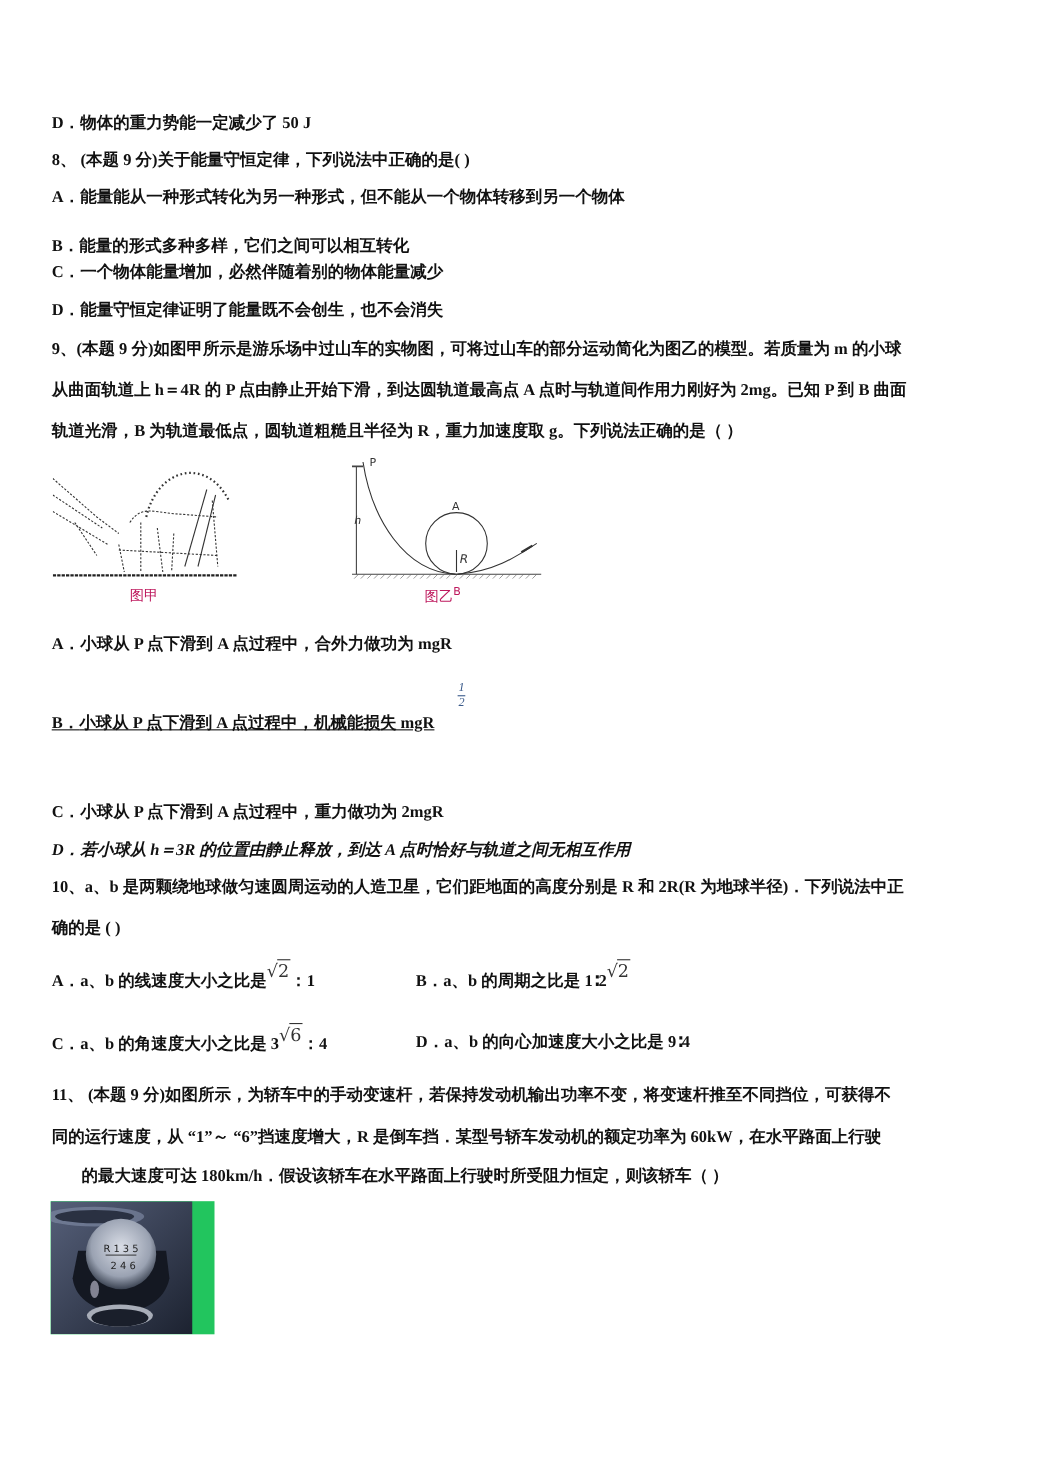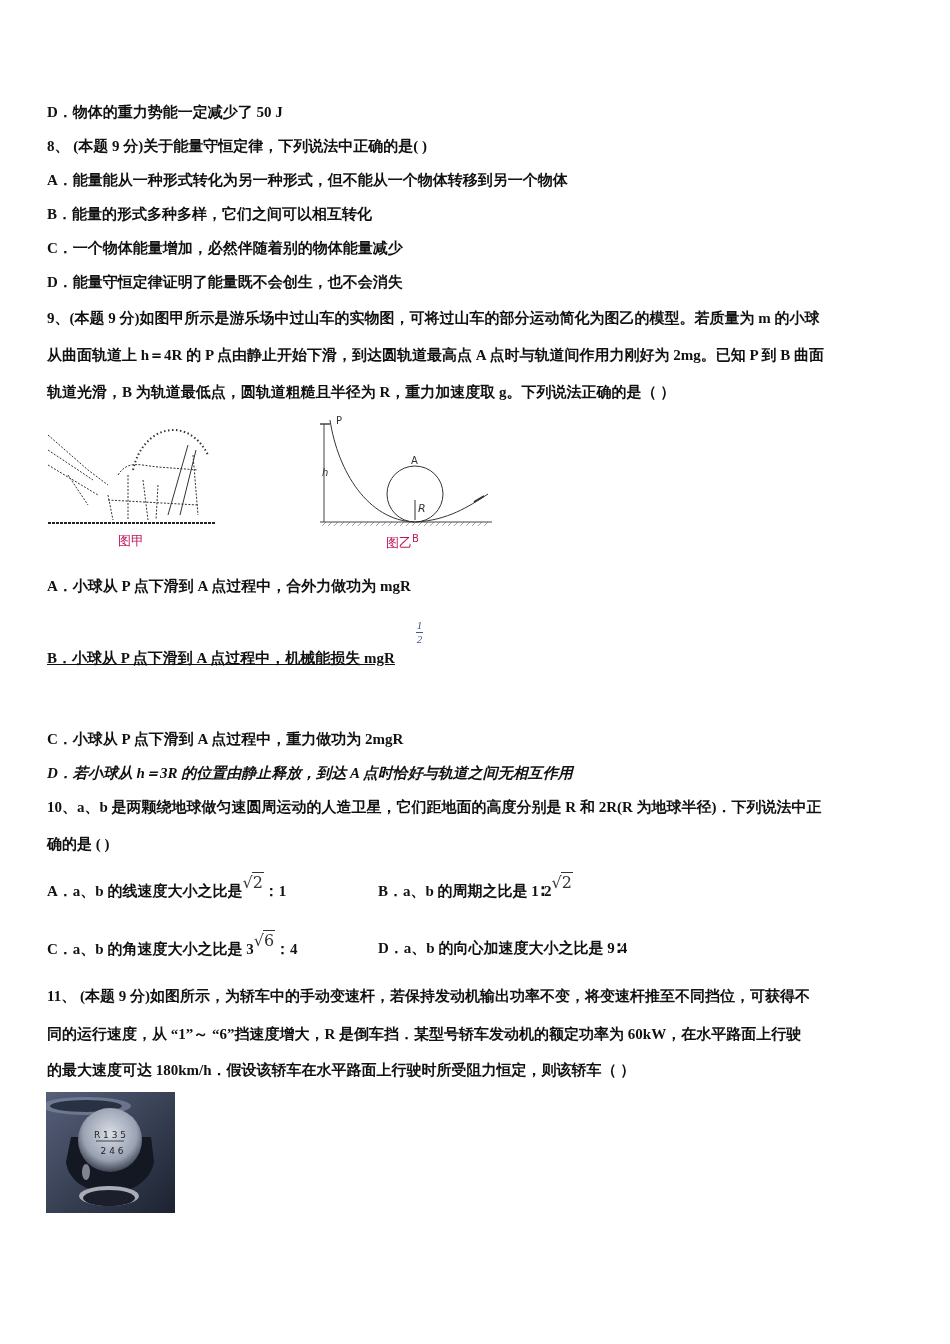"B．能量的形式多种多样，它们之间可以相互转化" div.line { top: 204px -> 214px }
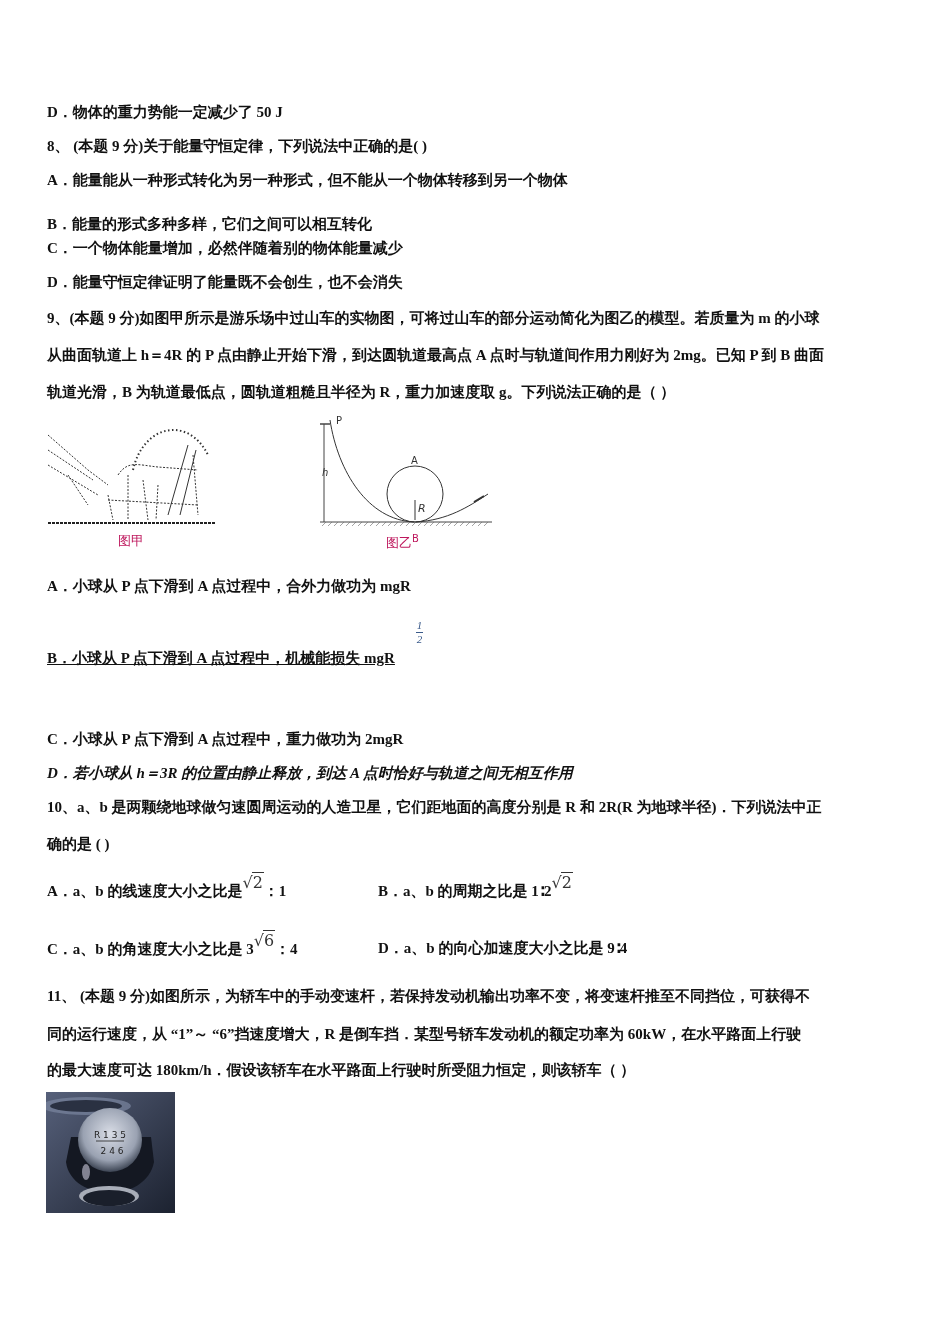"的最大速度可达" div.line { margin-left: none -> 27px }
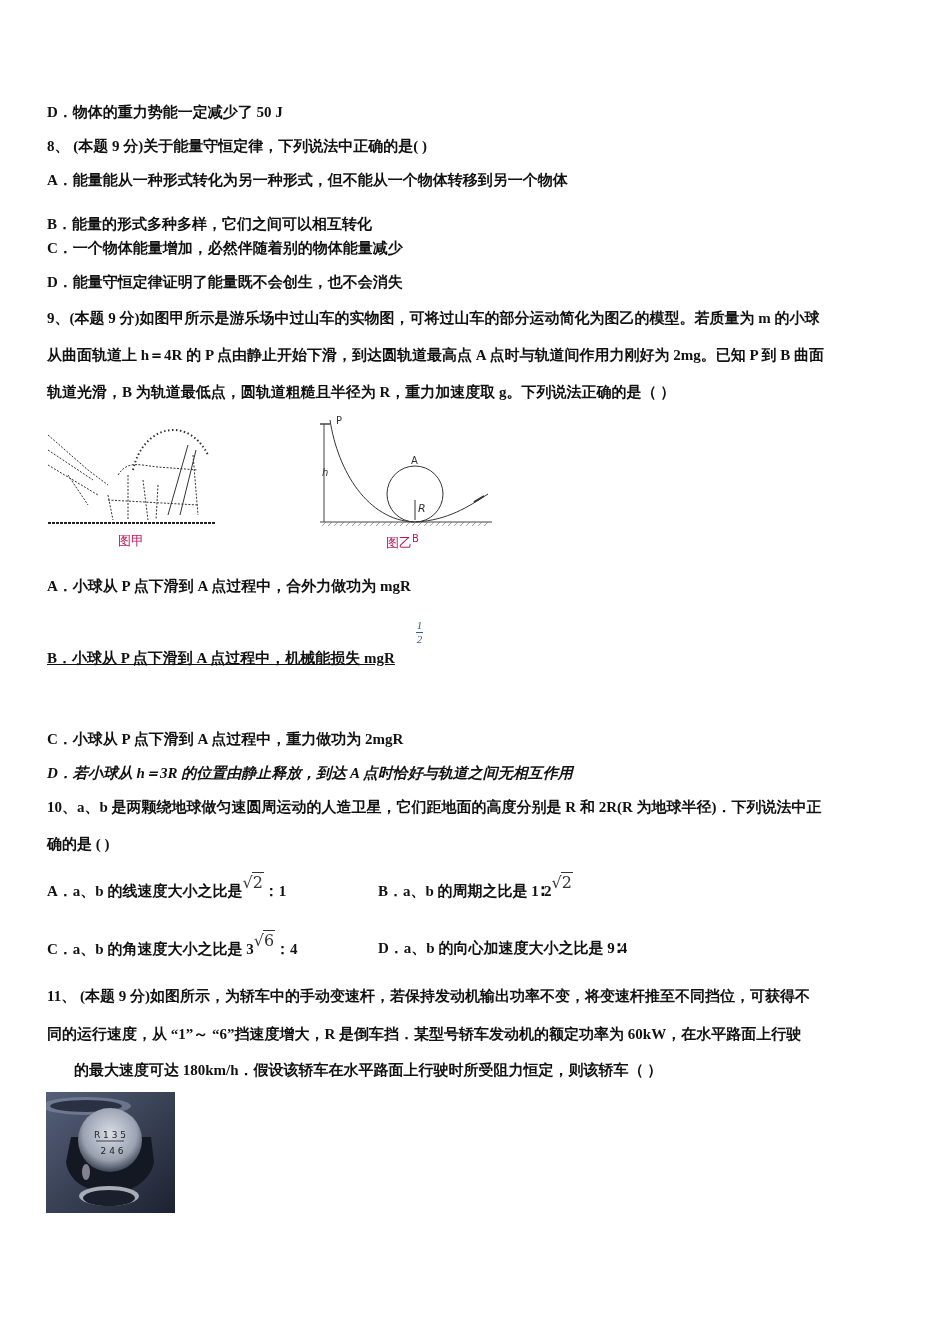"R 1 3 5" div.fig { background: #15803d -> #22c55e; width: 129px -> 149px }
